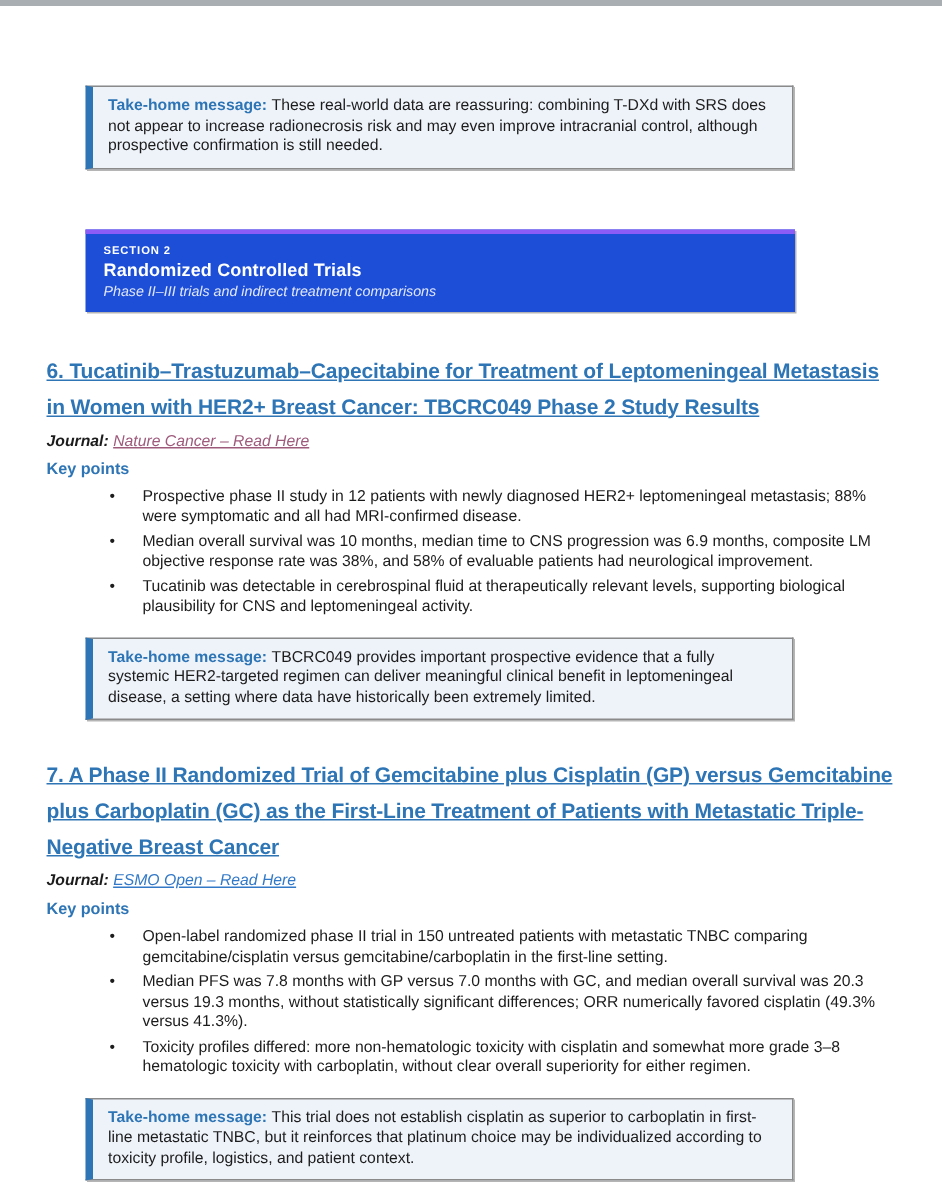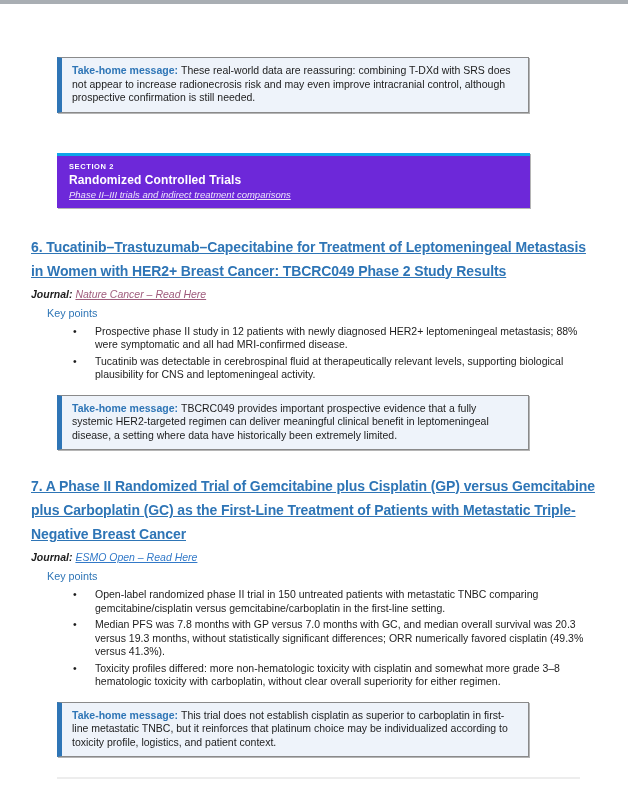"SECTION 2" .section-banner { background: #6d28d9 -> #1d4ed8; border-top: 3px solid #0ea5e9 -> 3px solid #8b5cf6 }
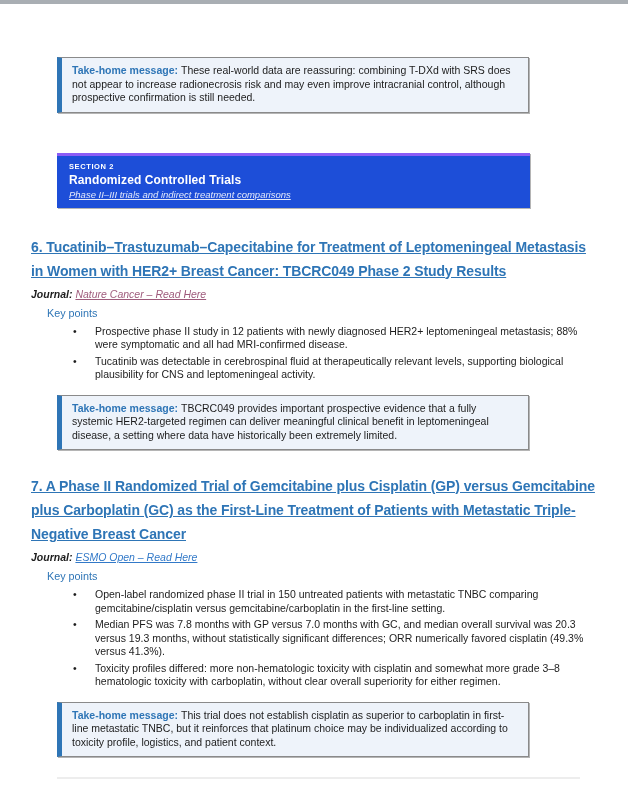"Phase II–III trials and indirect" .section-subtitle { text-decoration: underline -> none }
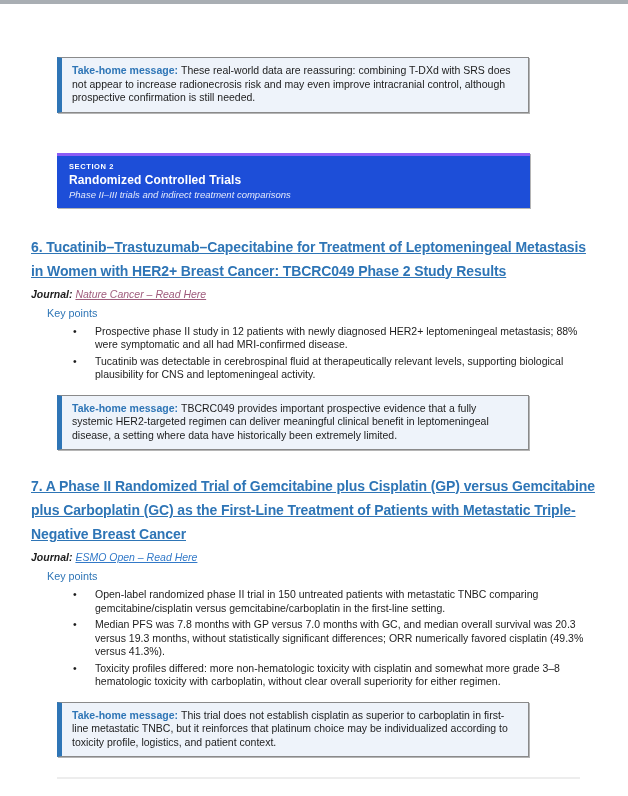"Key points" .key-points-heading { font-weight: normal -> bold; margin-left: 16px -> none }
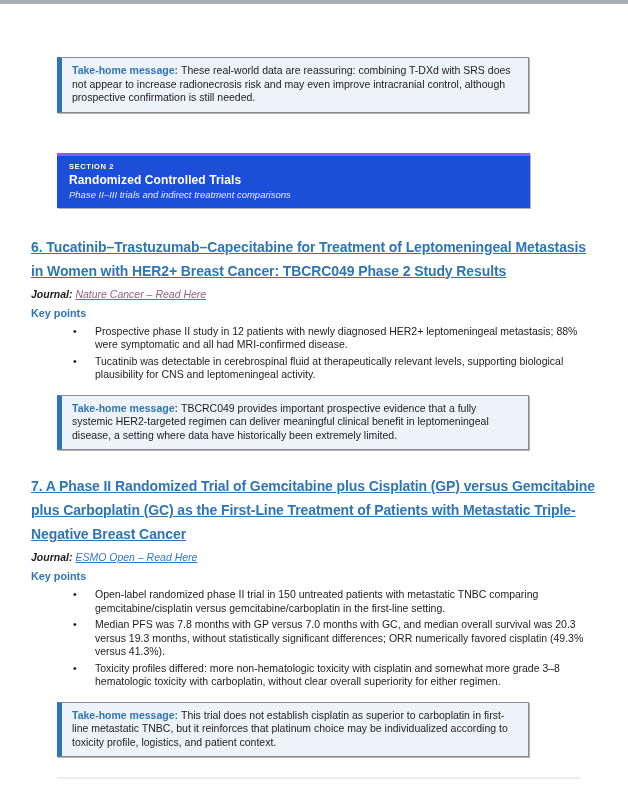"Median overall survival was 10" li { html: none -> <li>Median overall survival was 10 months, median time to CNS progression was 6.9 months, composite LM objective response rate was 38%, and 58% of evaluable patients had neurological improvement.</li> }
